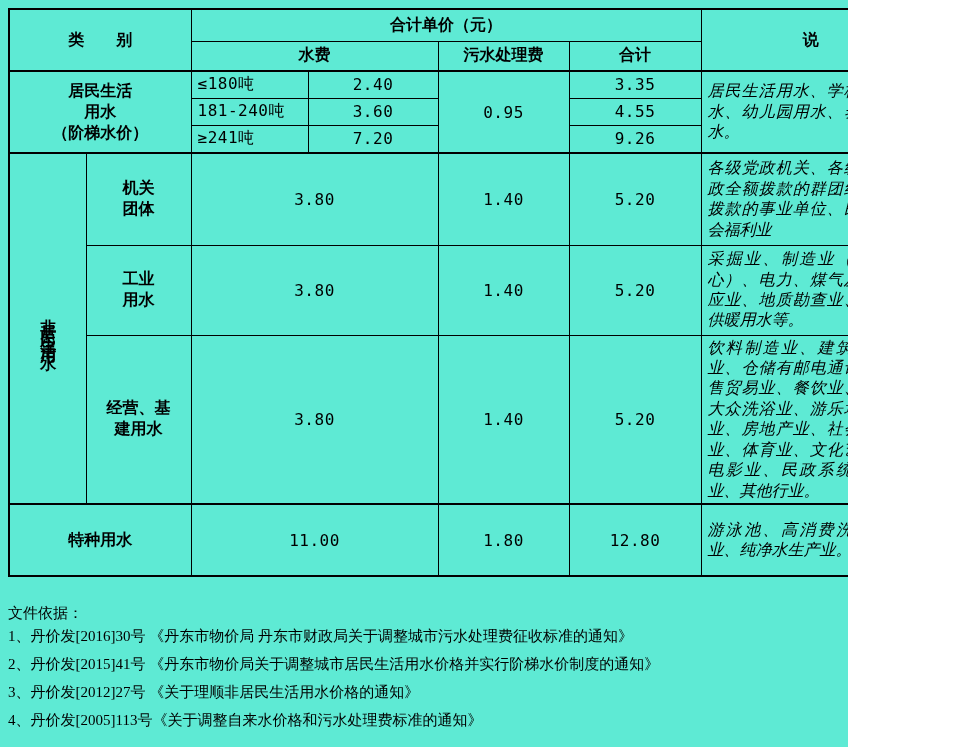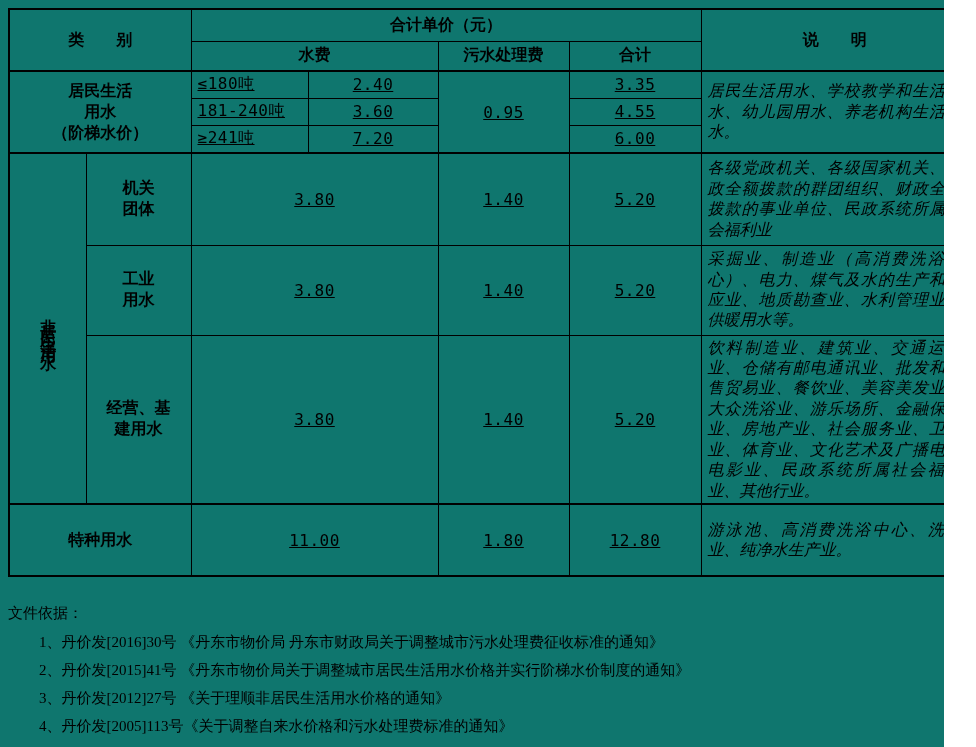"类 别" .sheet { background: #0f766e -> #5eead4; width: 944px -> 848px }
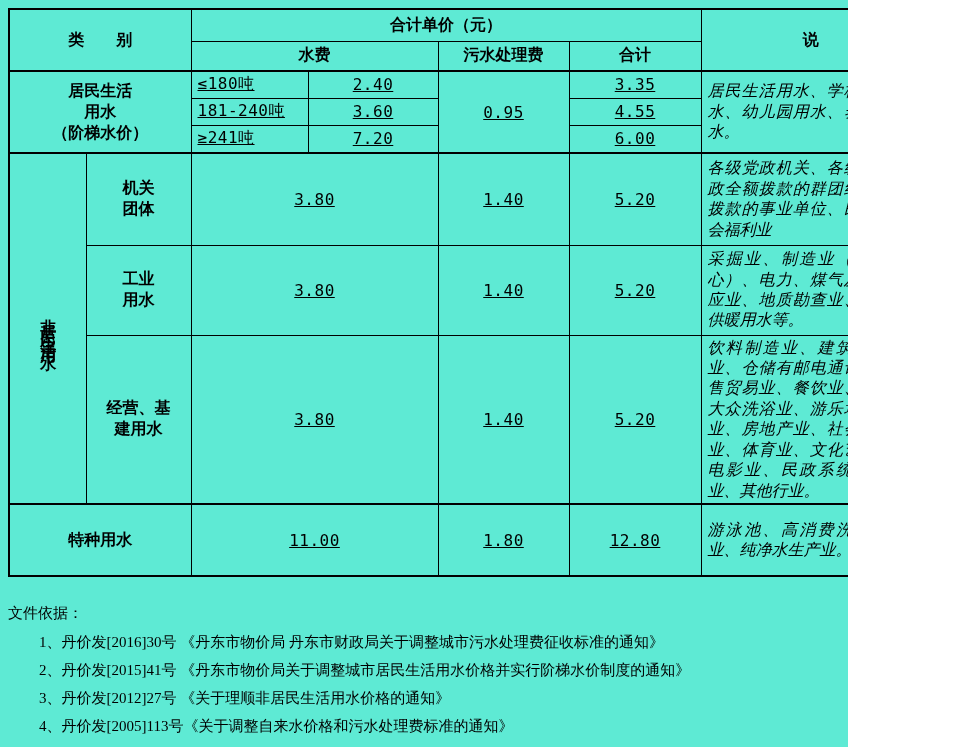"≤180吨" .num { text-decoration: underline -> none }
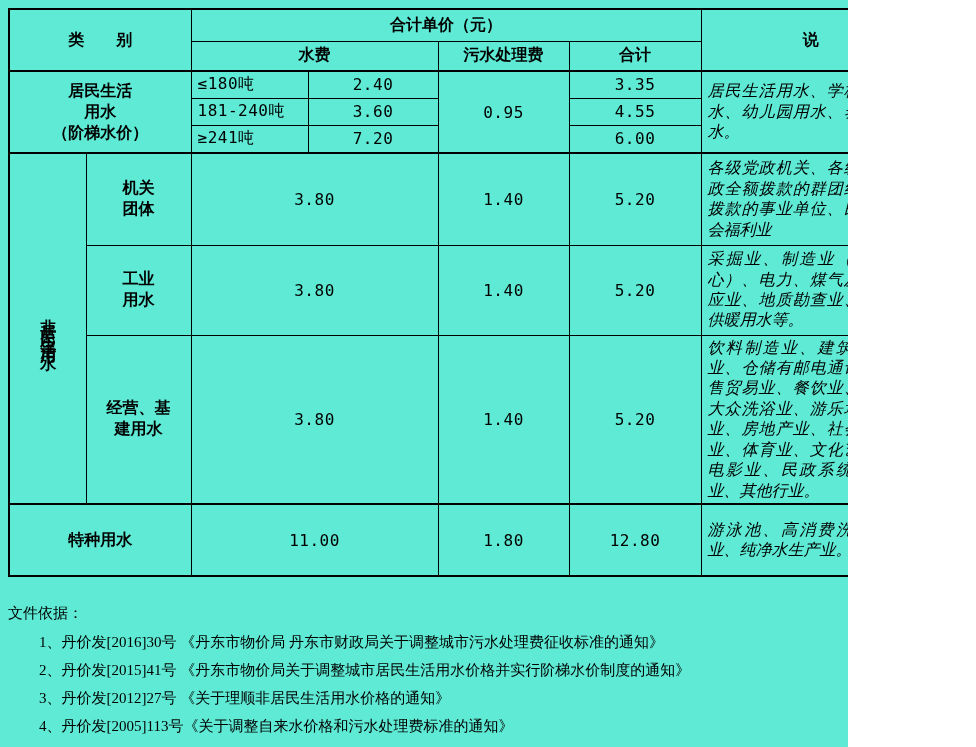"6.00" td.num { text: 6.00 -> 9.26 }
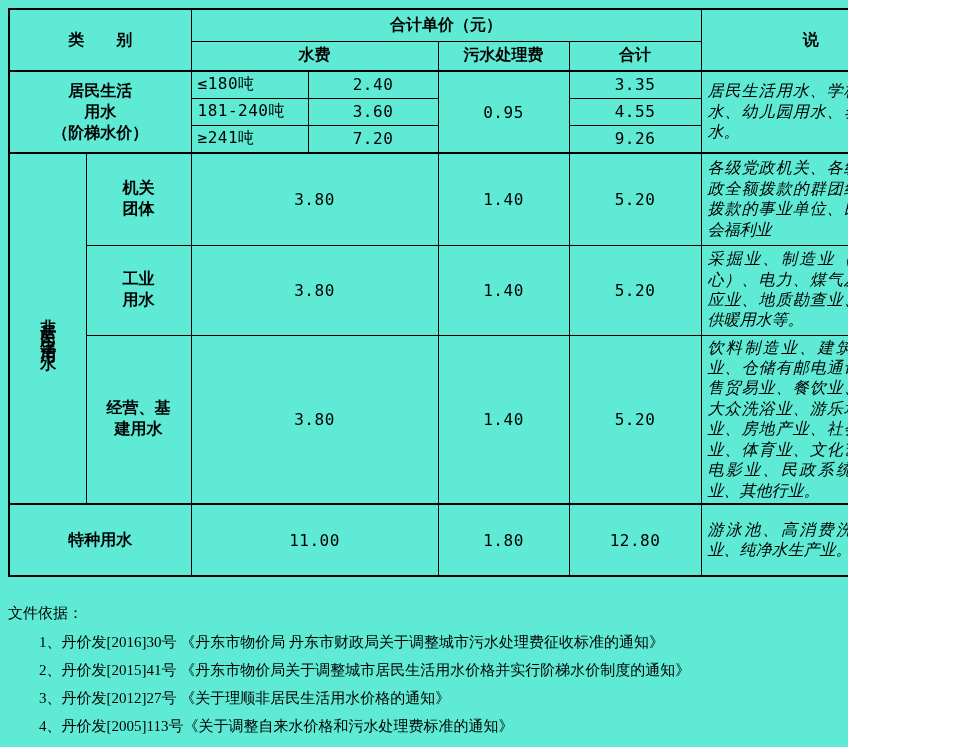"文件依据：" .docs-title { margin-bottom: 9px -> 3px }
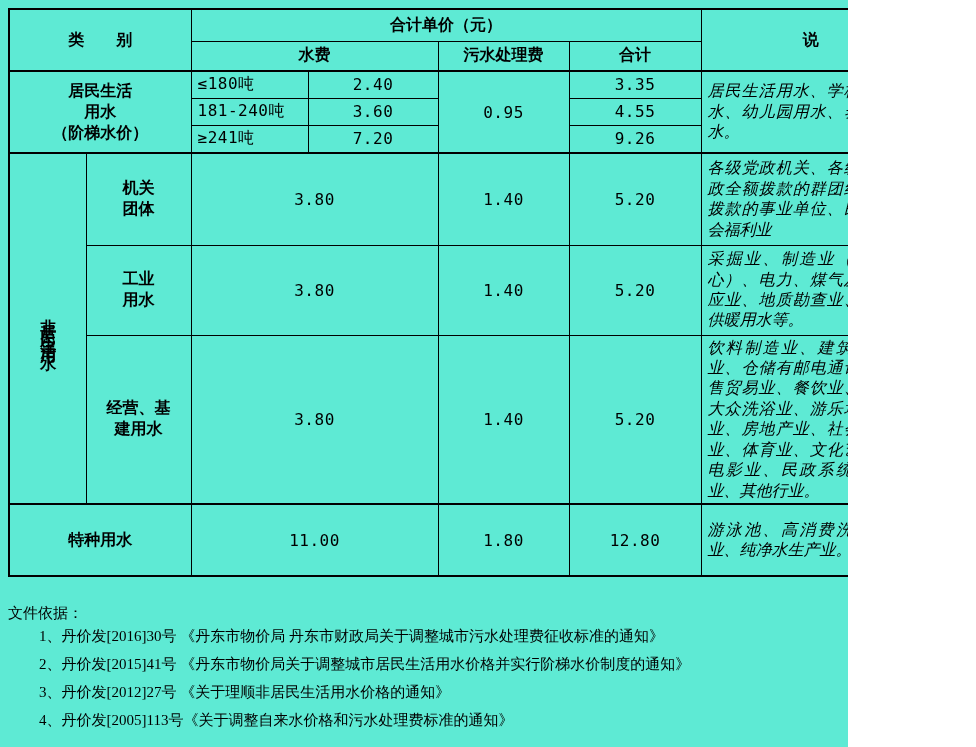"1、丹价发[2016]30号 《丹东市物价局" .docs-item { margin-left: 31px -> none }
